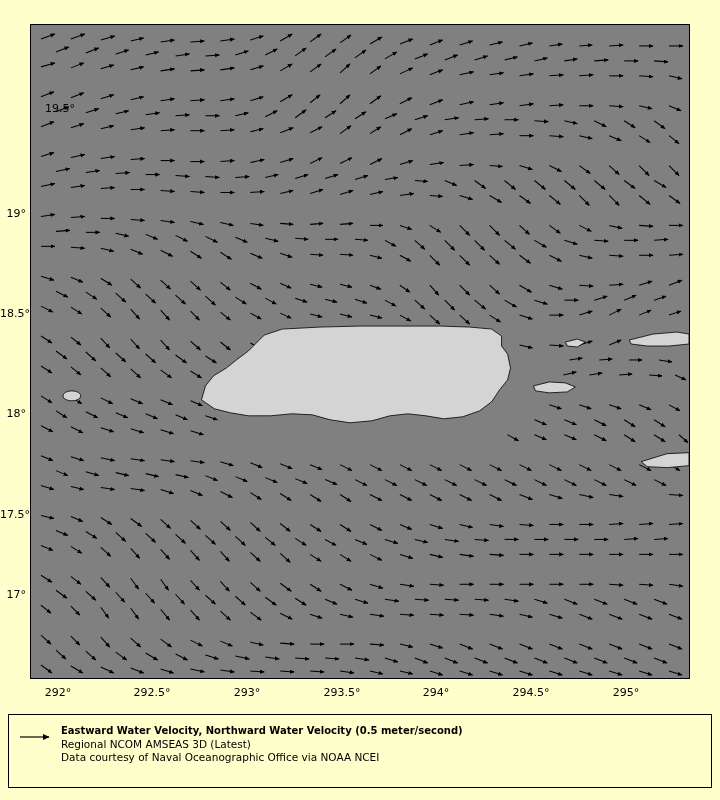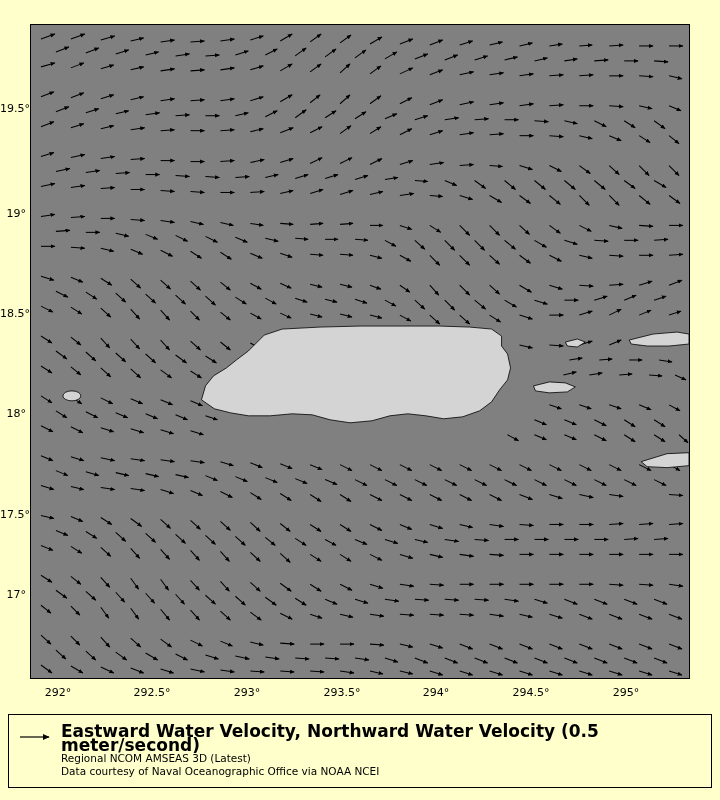"19.5°" div.ylabel { padding-left: none -> 45px }
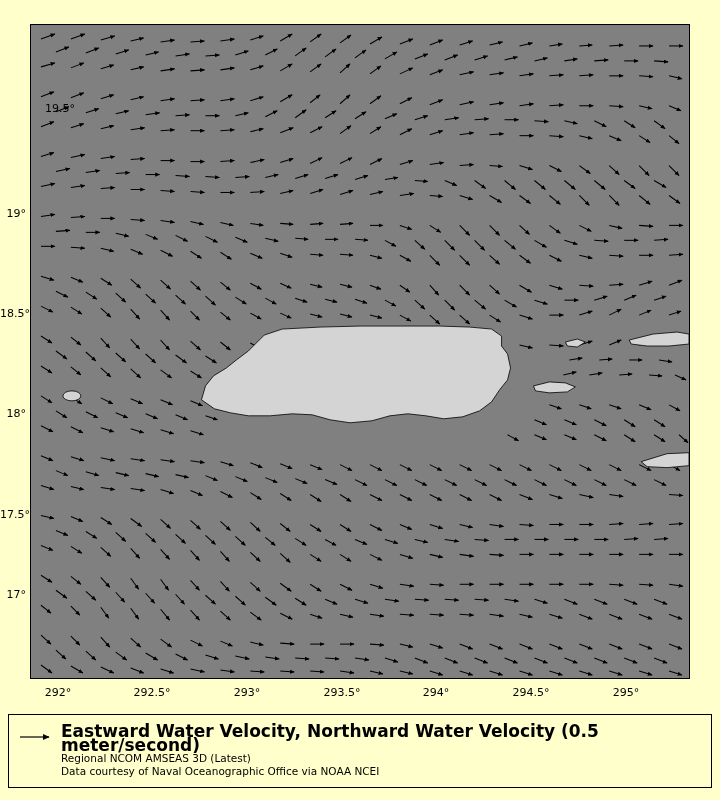"Eastward Water Velocity, Northward Water" #caption-title { font-size: 17px -> 10px }
